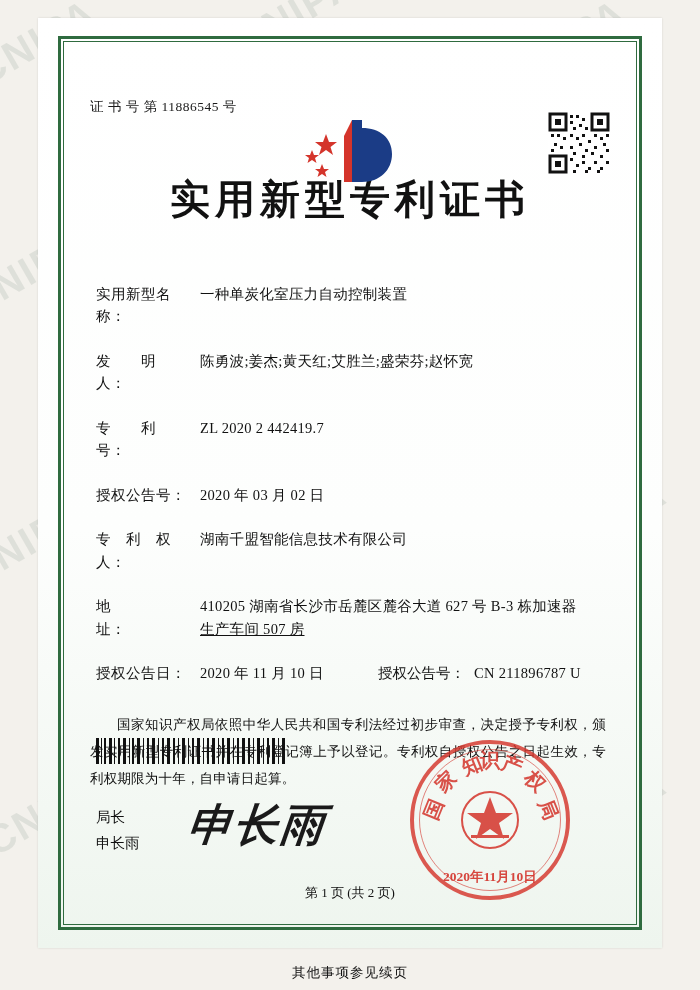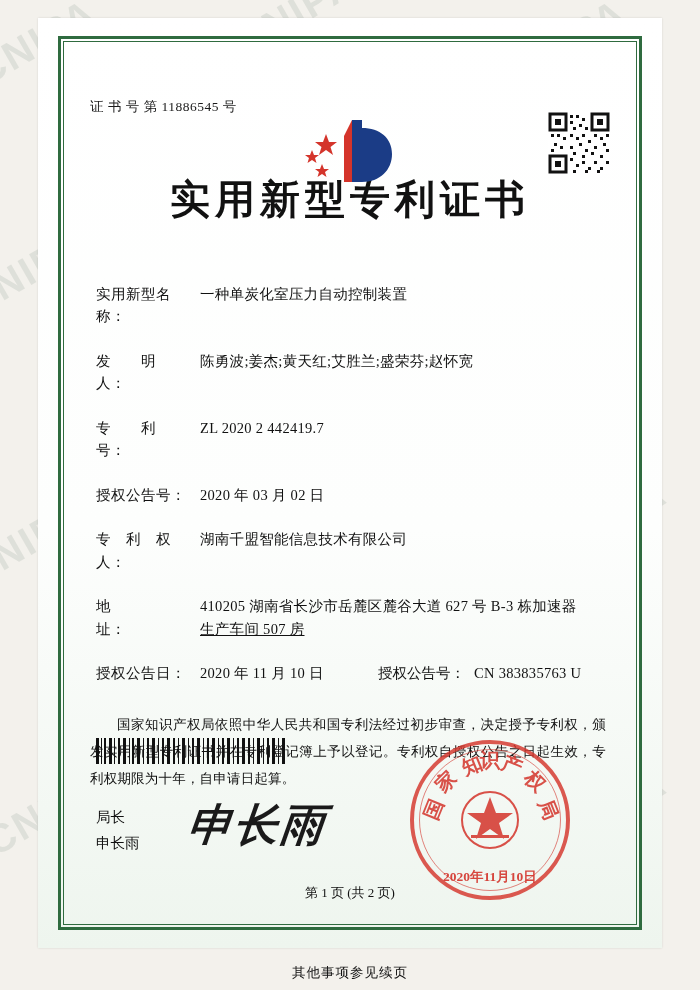"CN 383835763 U" div.val { text: 383835763 -> 211896787 }
